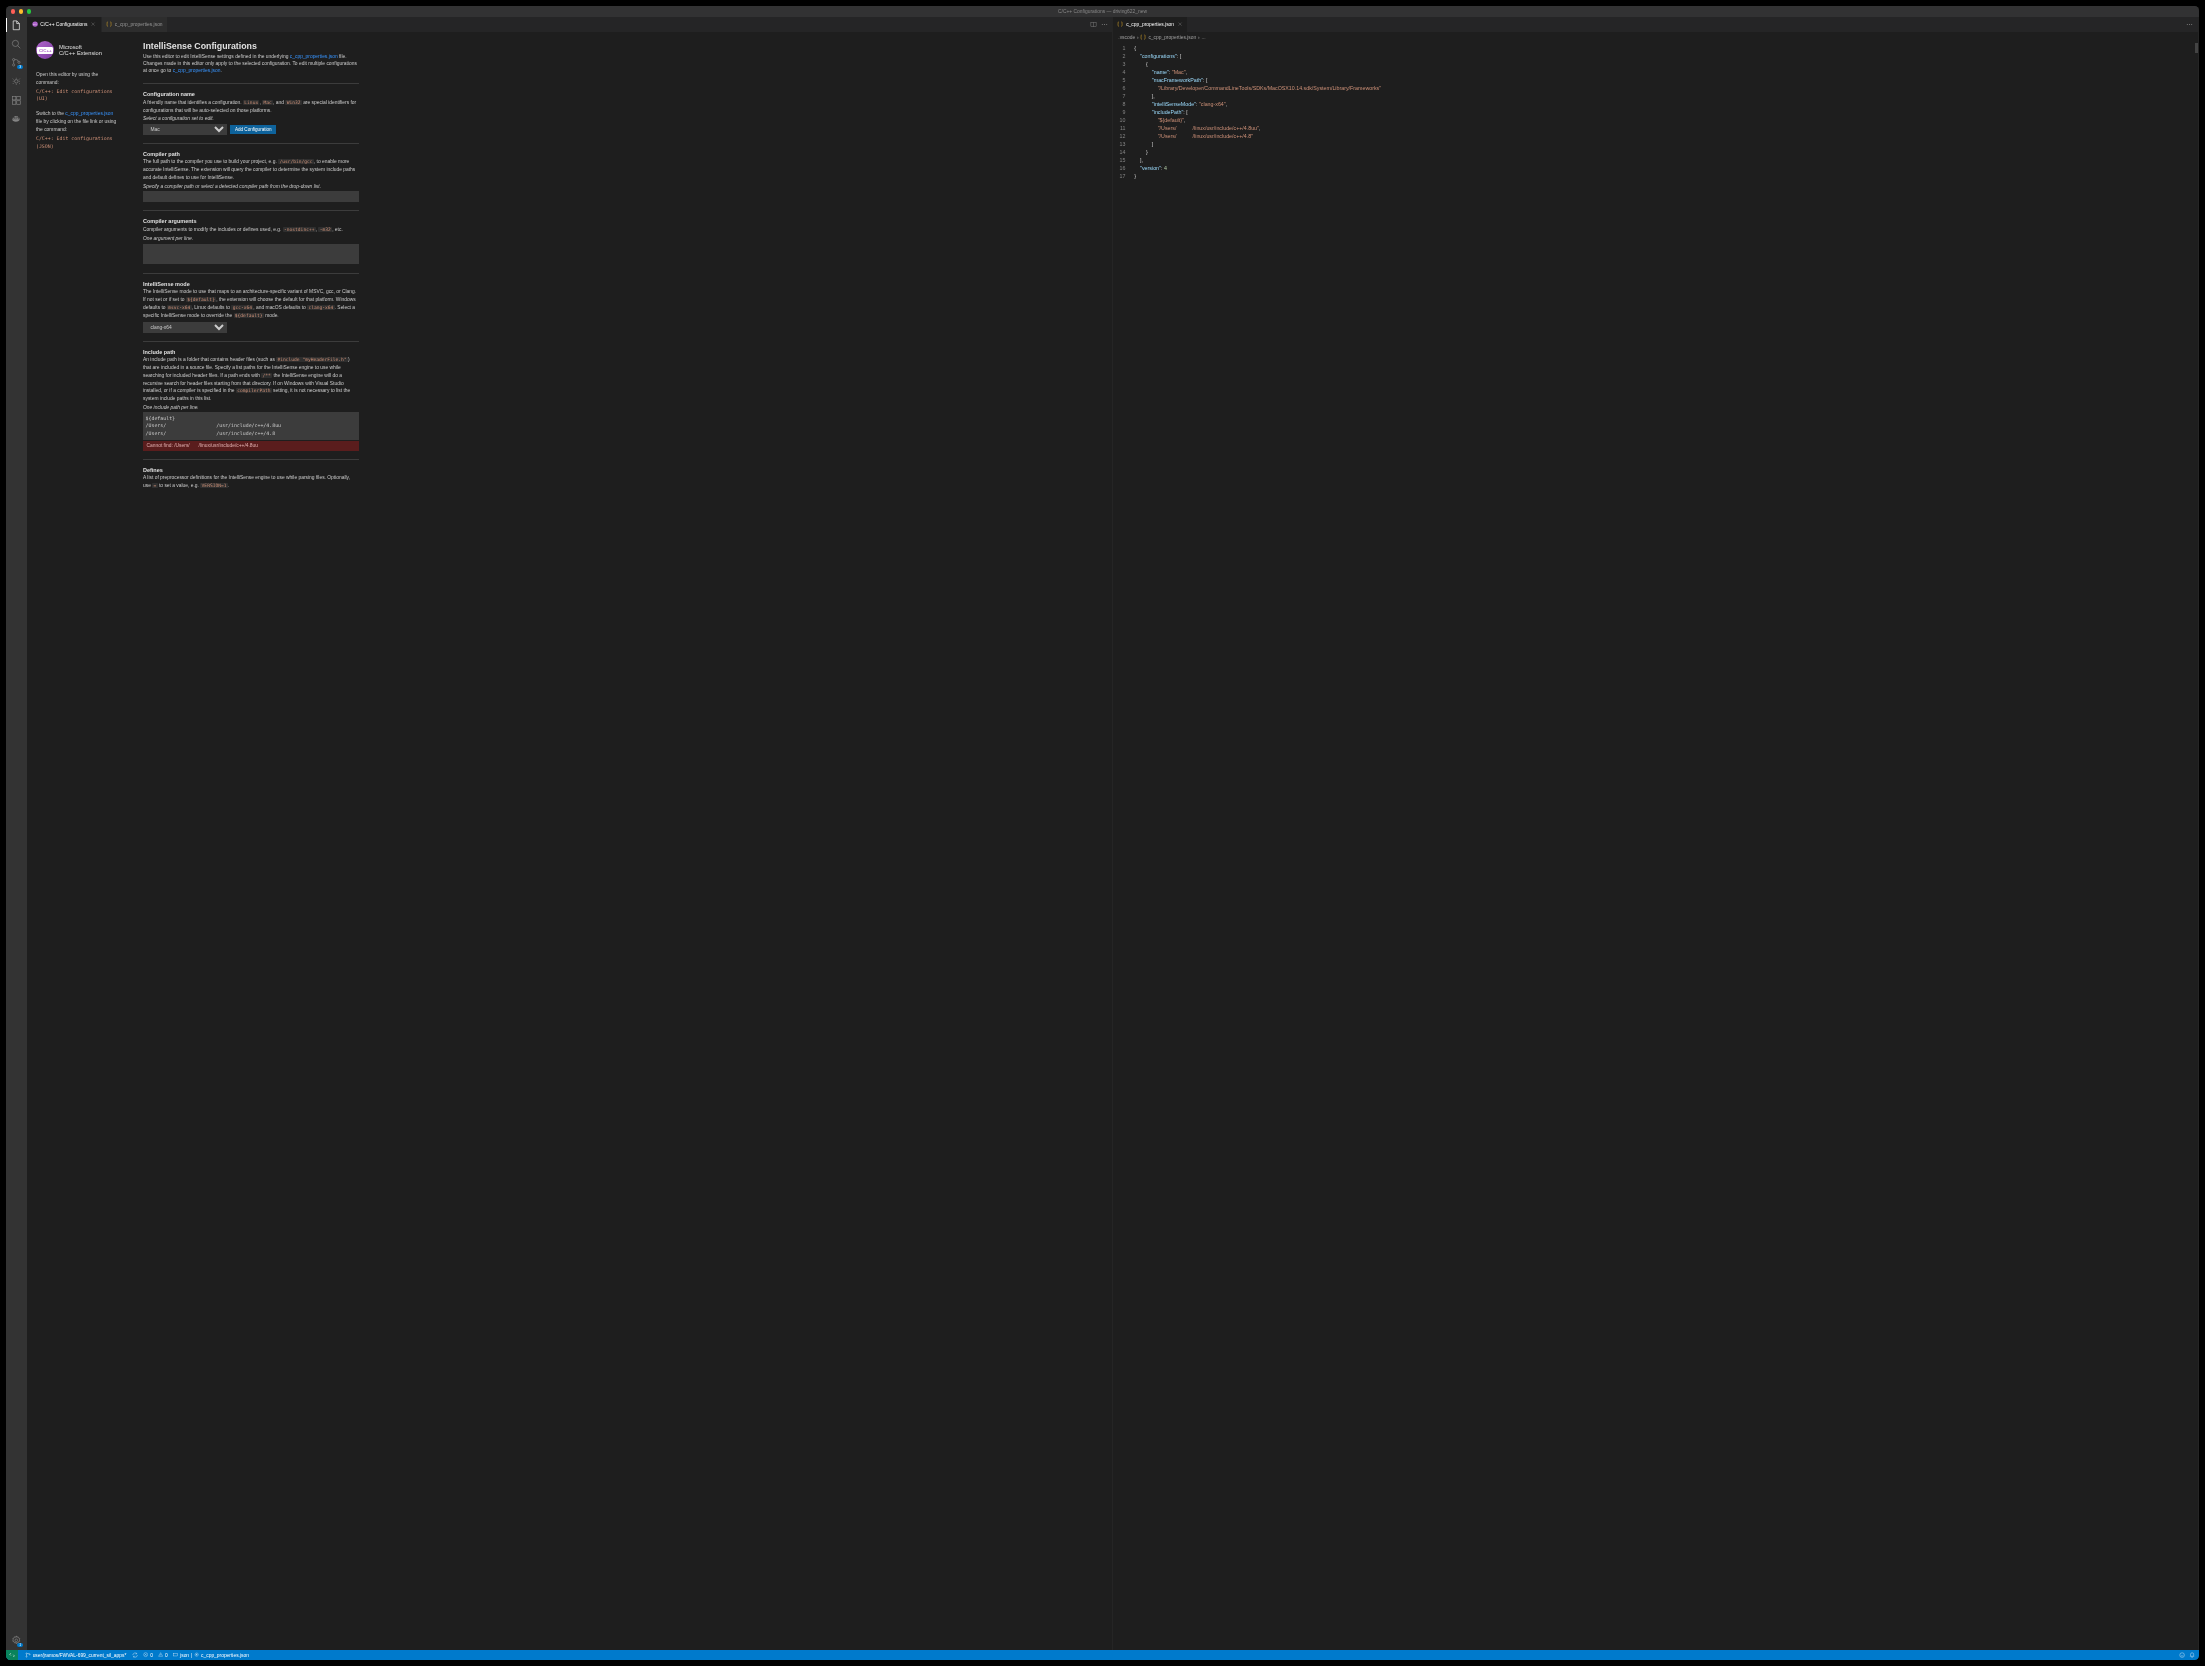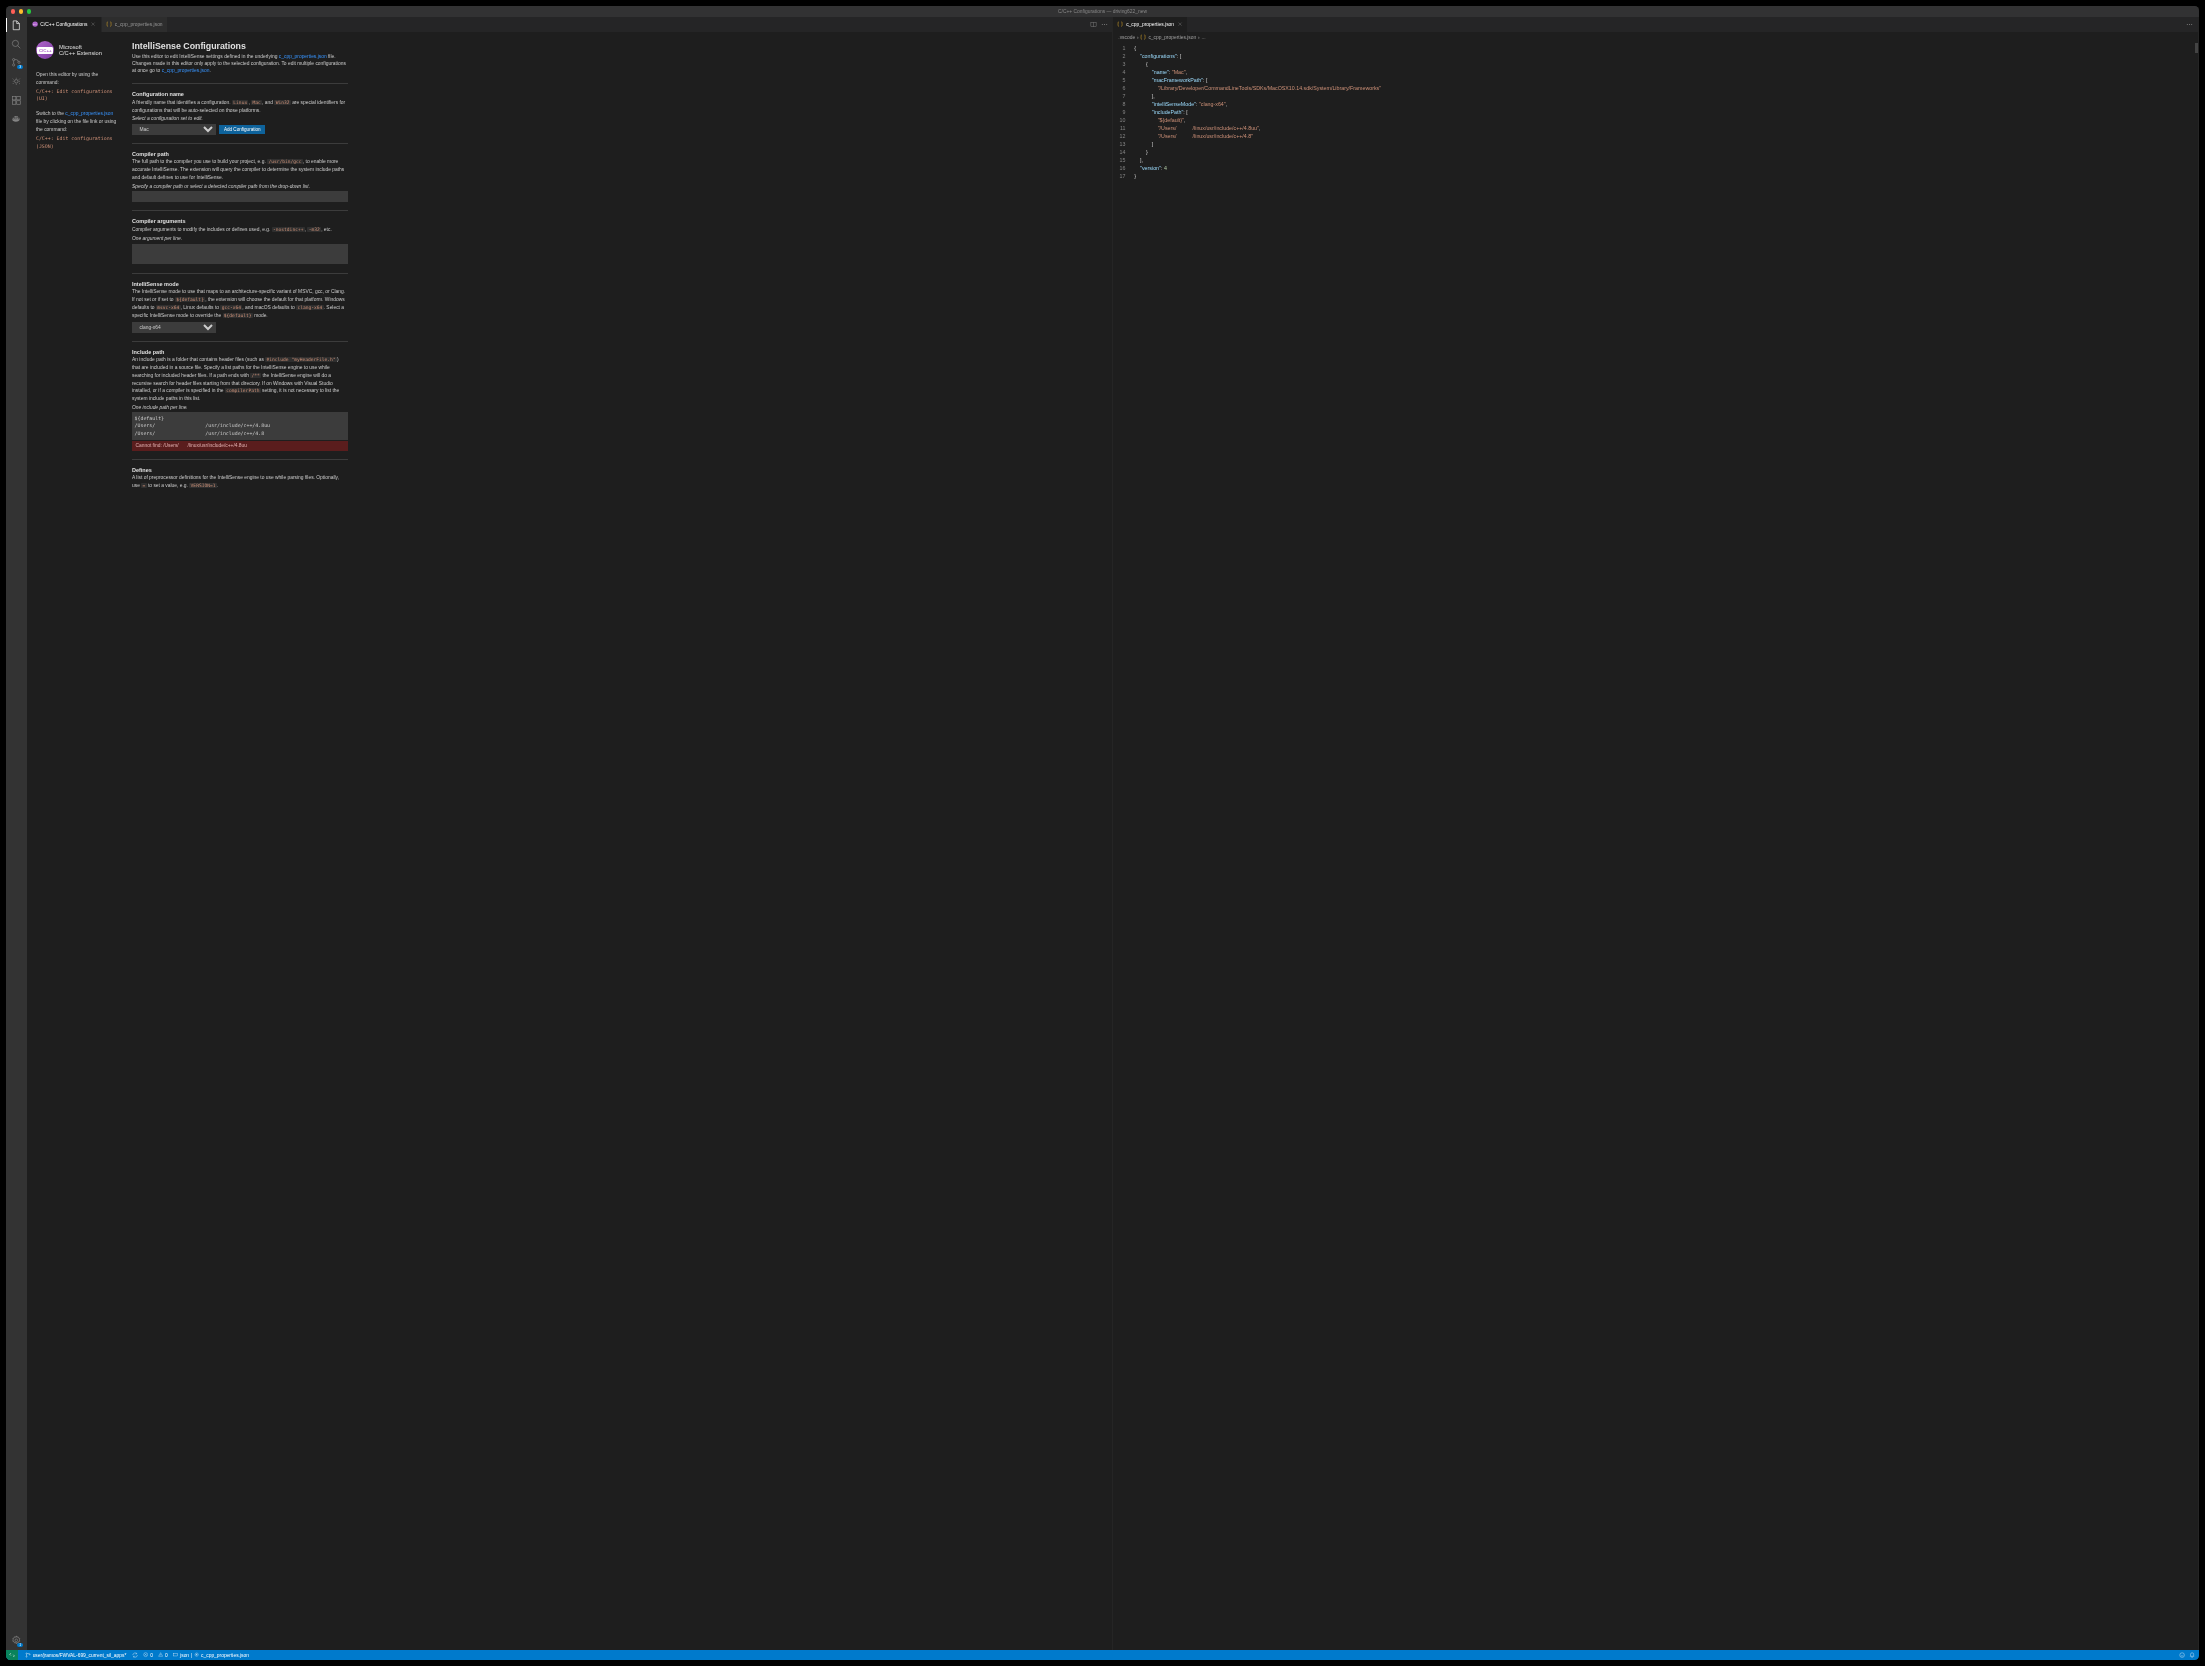"IntelliSense Configurations" .cfg-page { gap: 14px -> 25px }
